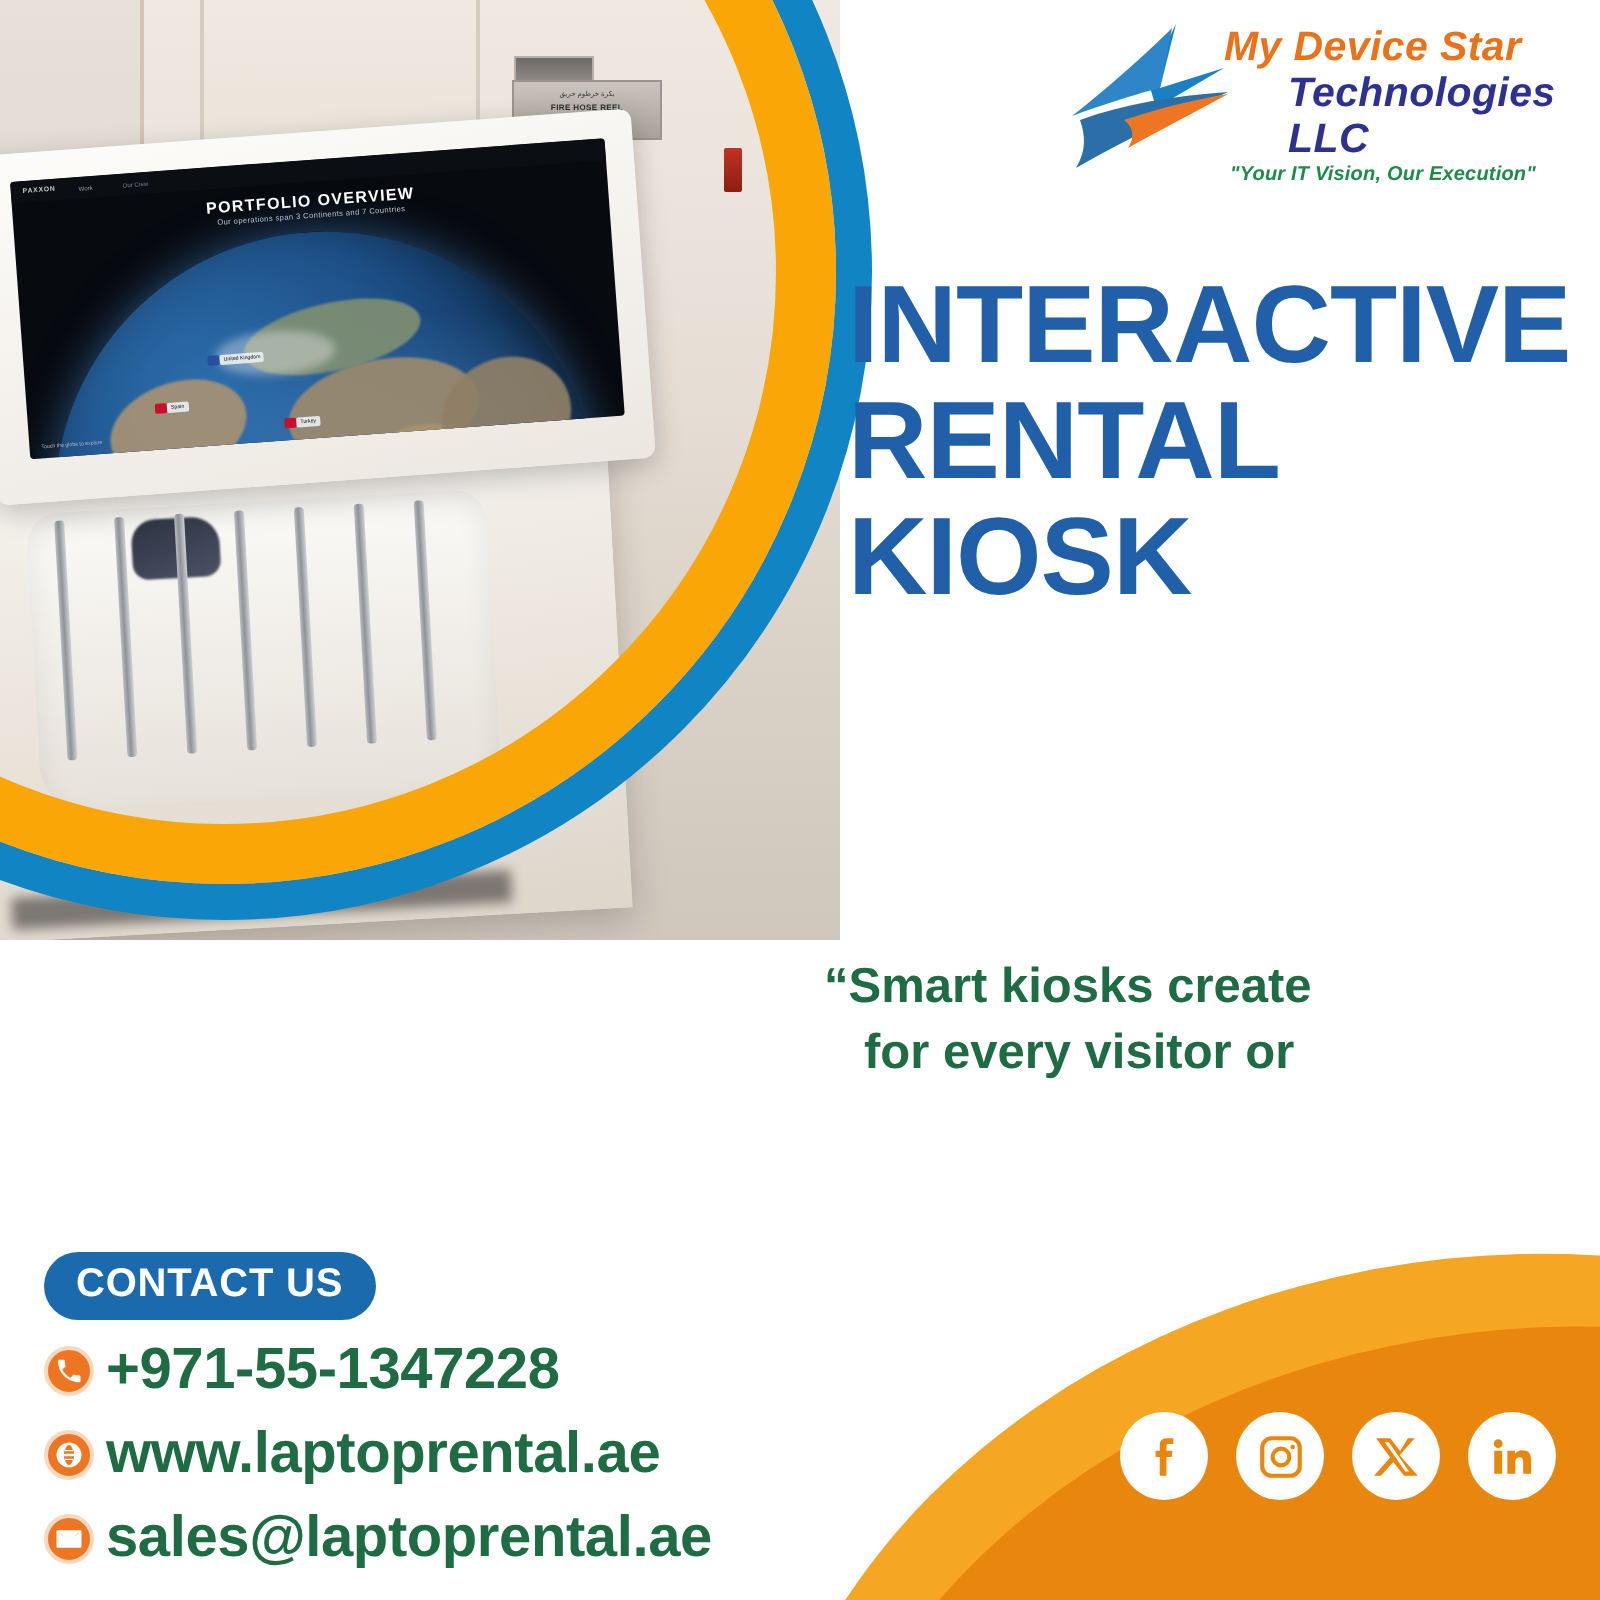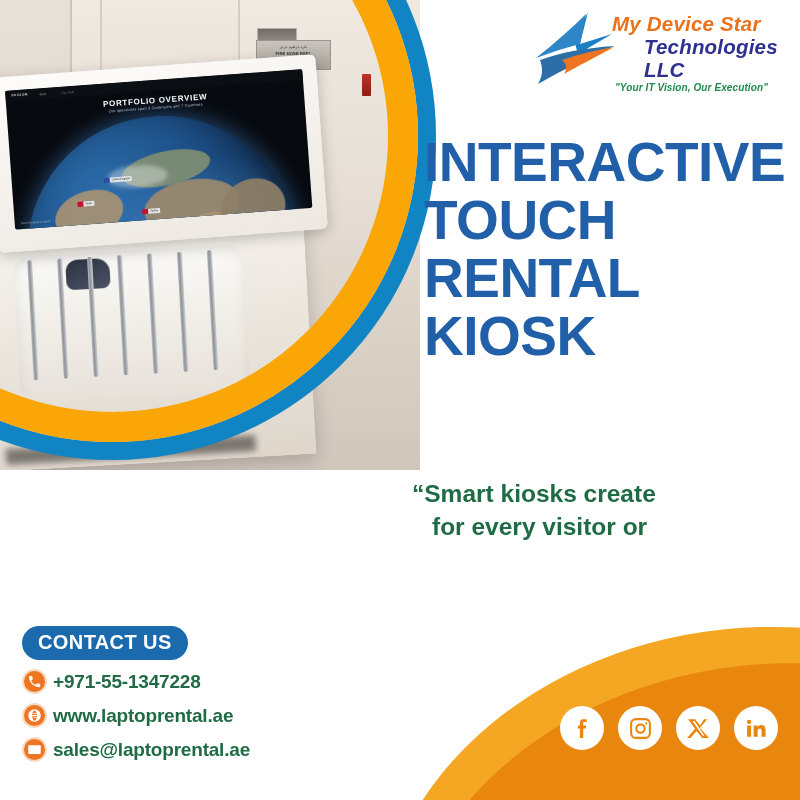"TOUCH" div { html: <div>TOUCH</div> -> none }
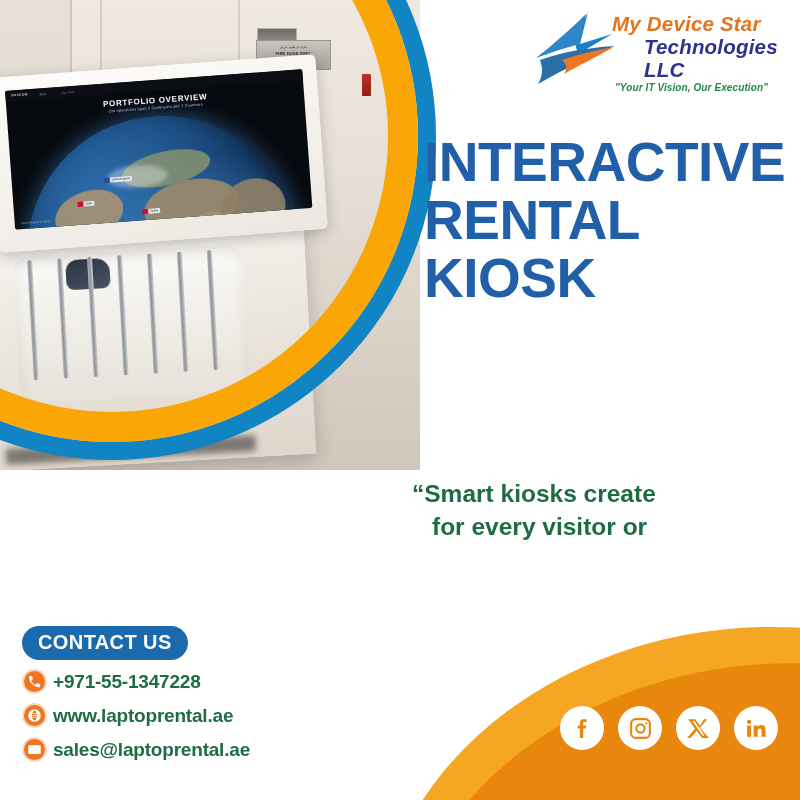"+971-55-1347228" .c-row { font-size: 19px -> 29px }
